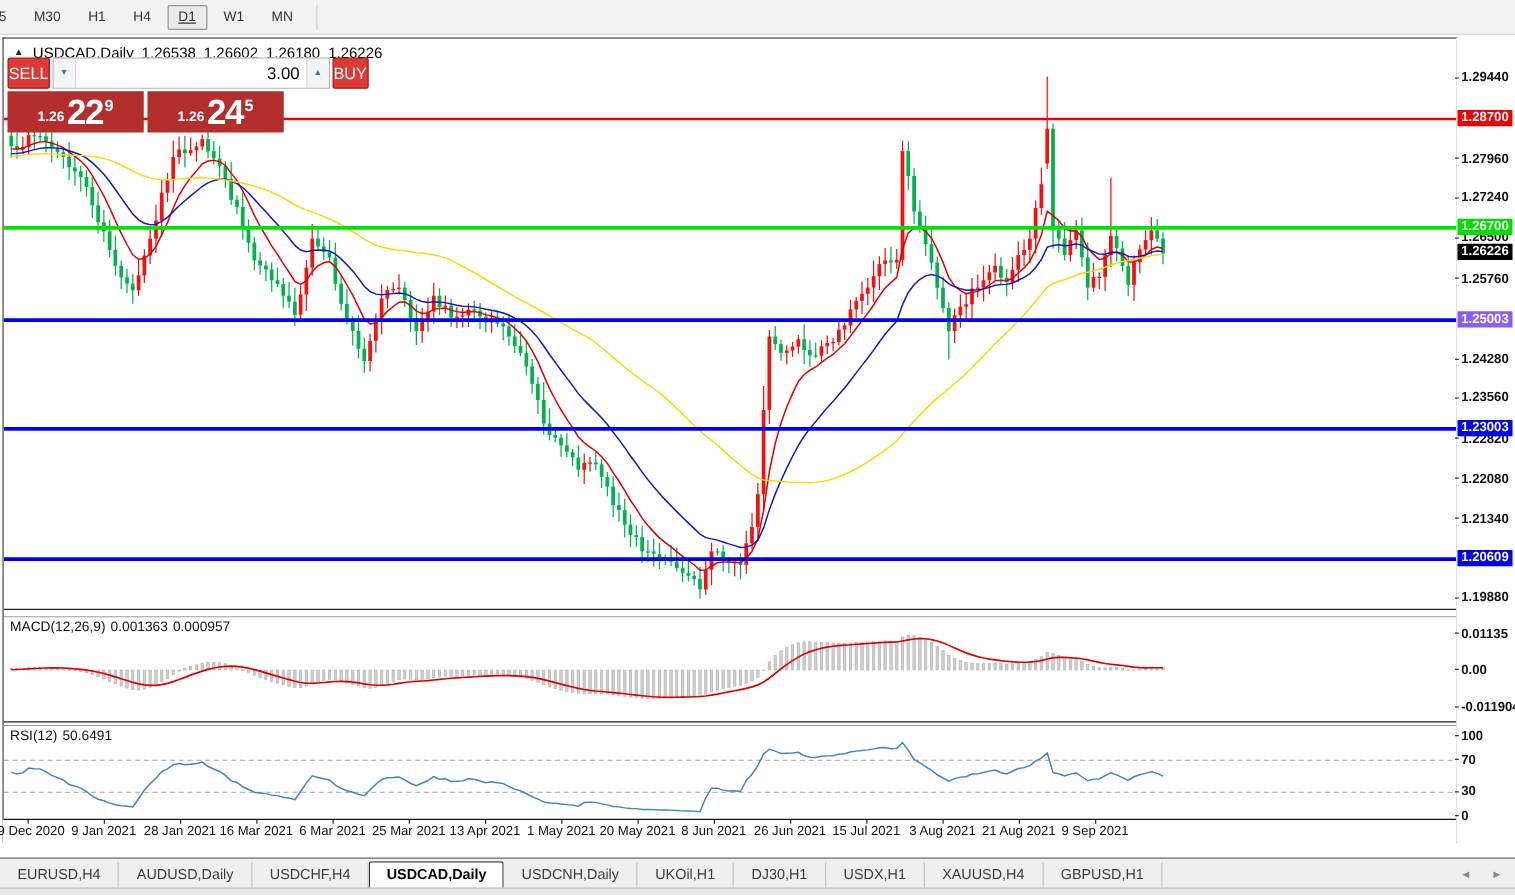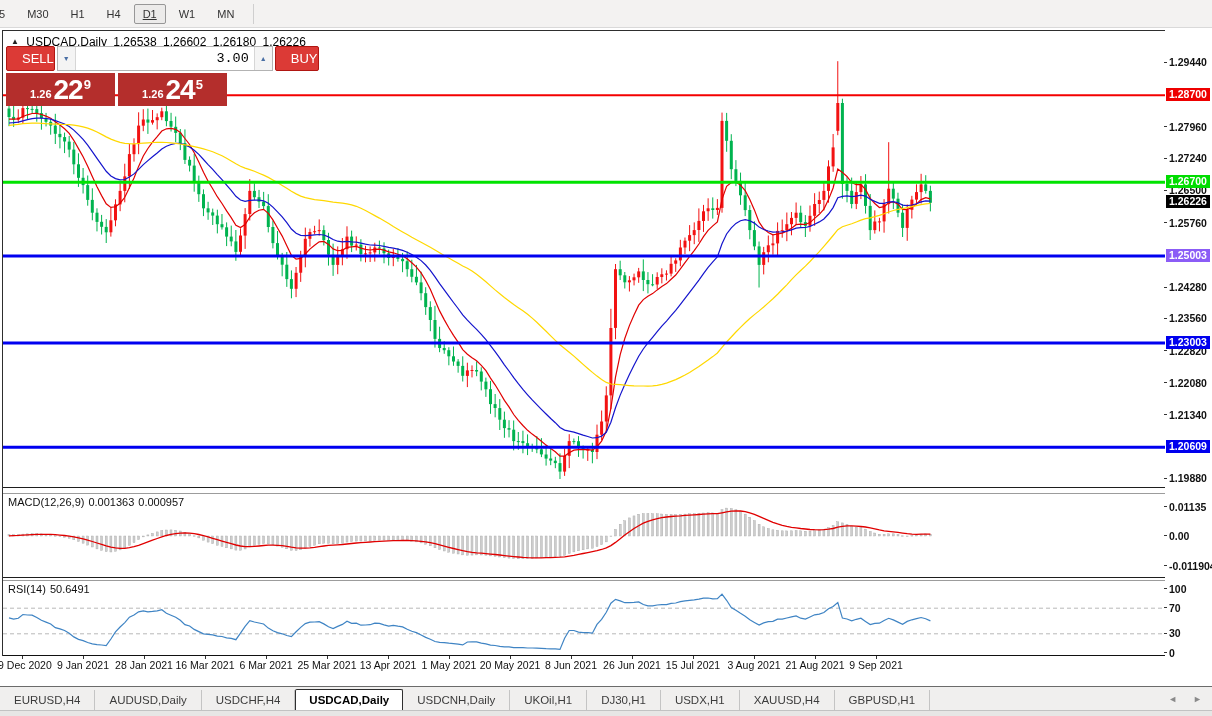"SELL" .tw-btn { padding-left: 15px -> none }
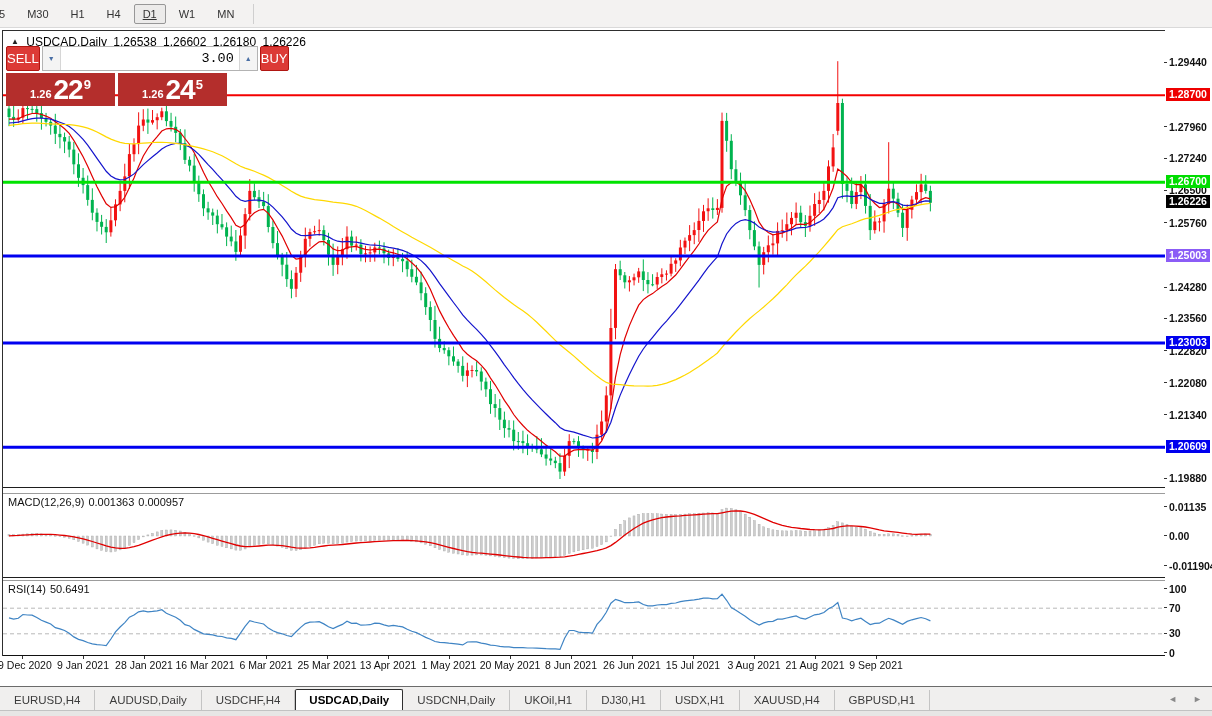"3.00" .vol-input { font-family: Liberation Mono, monospace -> Liberation Sans, sans-serif }
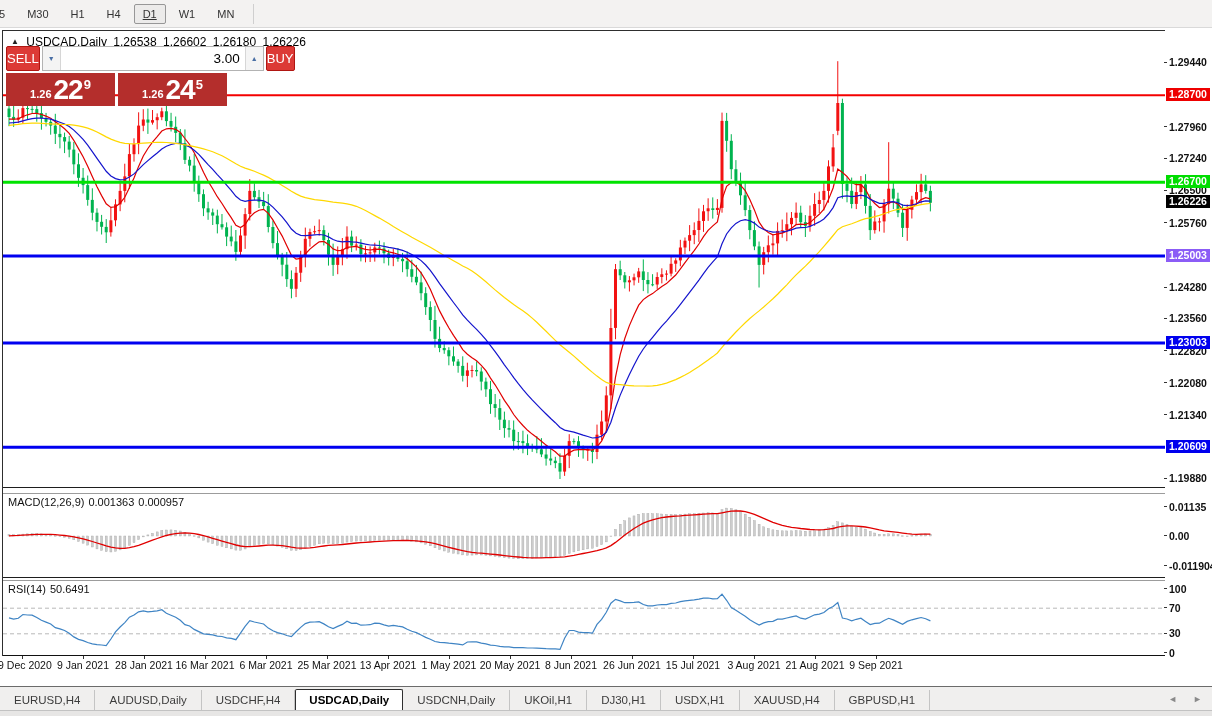"RSI(14)" span { text: 14 -> 12 }
